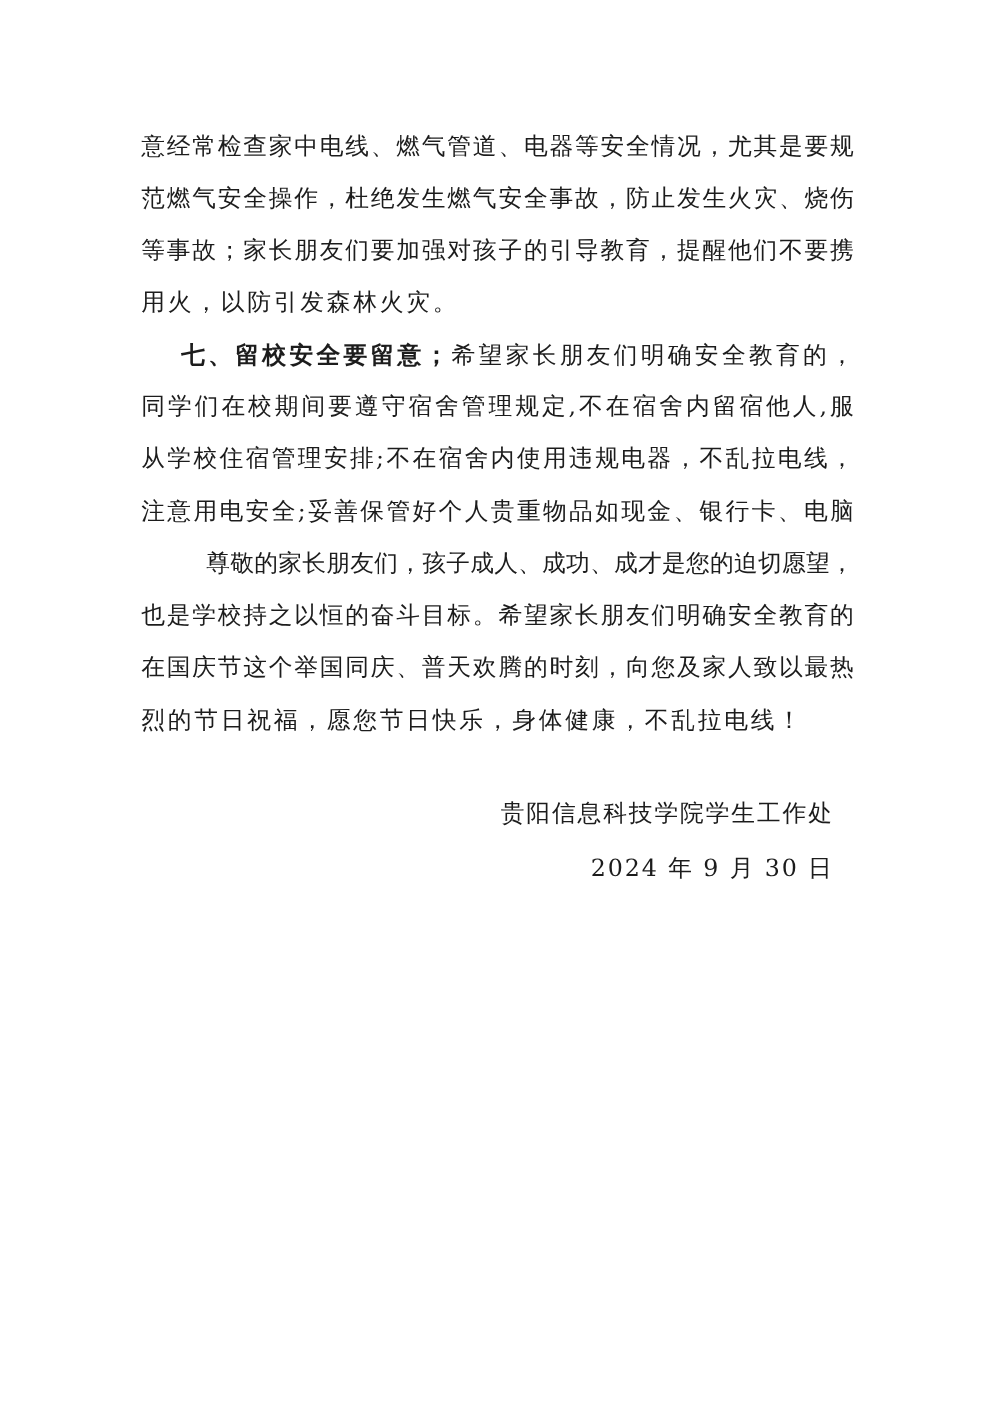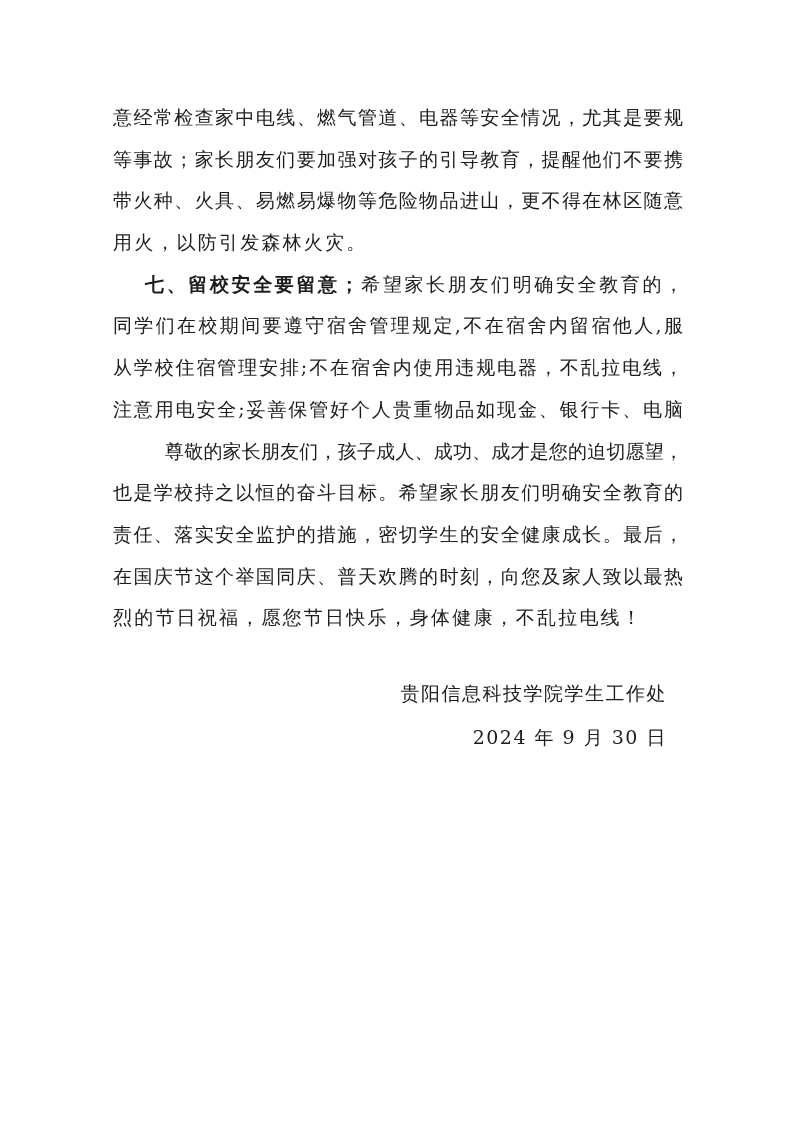"范燃气安全操作，杜绝发生燃气安全事故，防止发生火灾、烧伤" div.line { html: none -> <div>范燃气安全操作，杜绝发生燃气安全事故，防止发生火灾、烧伤</div> }
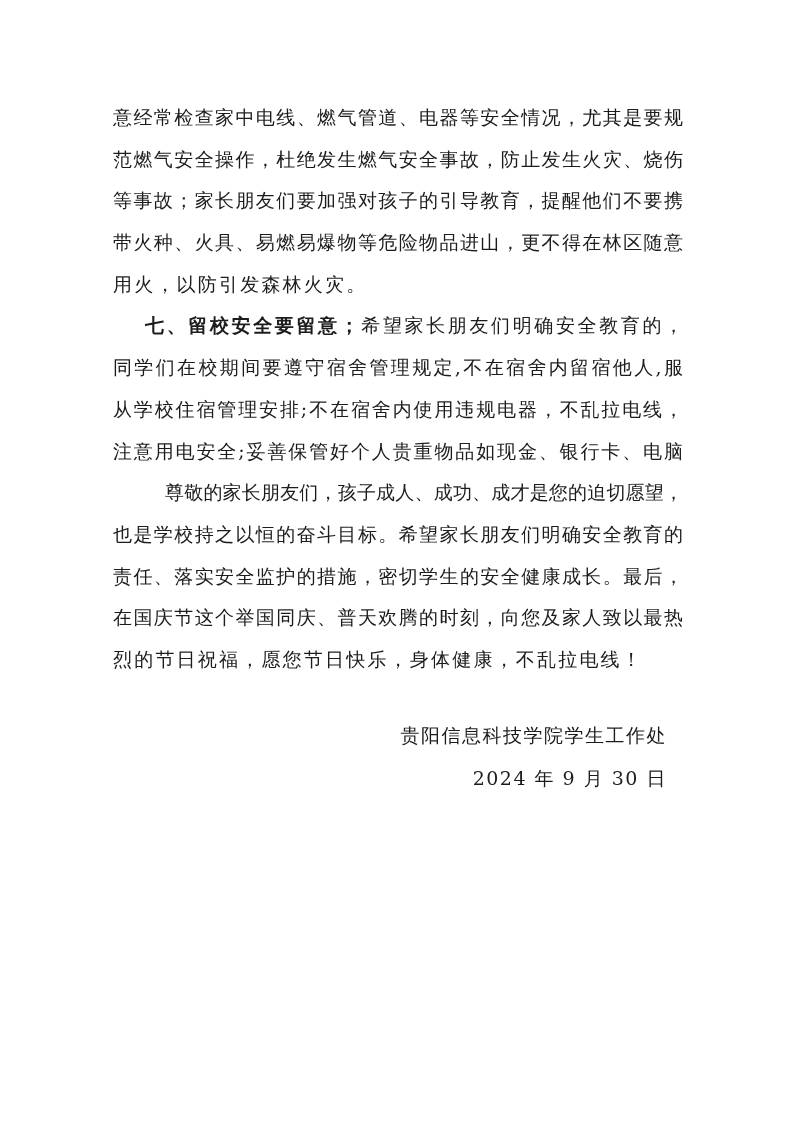"带火种、火具、易燃易爆物等危险物品进山，更不得在林区随意" div.line { html: <div>带火种、火具、易燃易爆物等危险物品进山，更不得在林区随意</div> -> none }
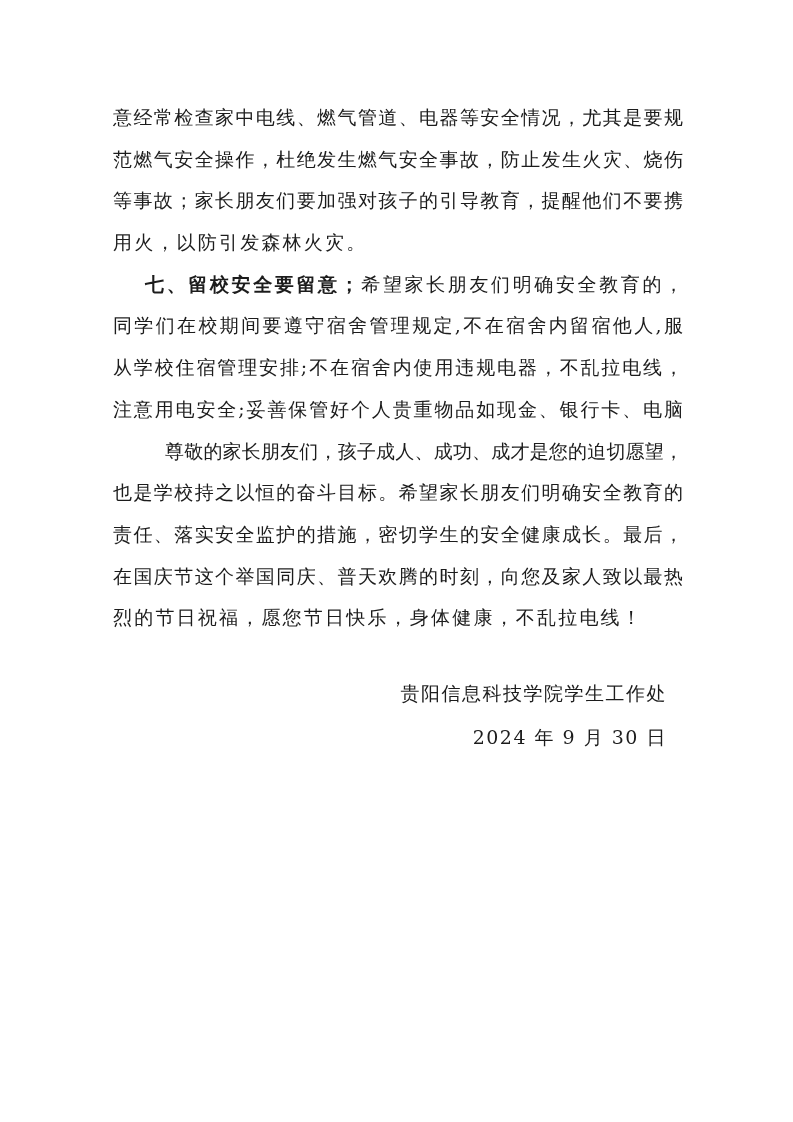"责任、落实安全监护的措施，密切学生的安全健康成长。最后，" div.line { html: <div>责任、落实安全监护的措施，密切学生的安全健康成长。最后，</div> -> none }
